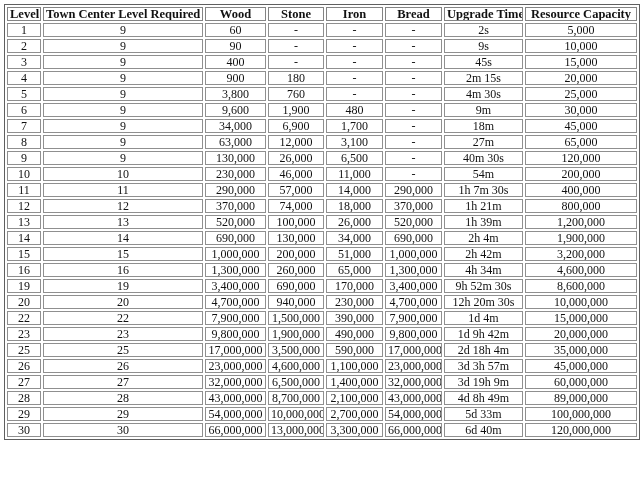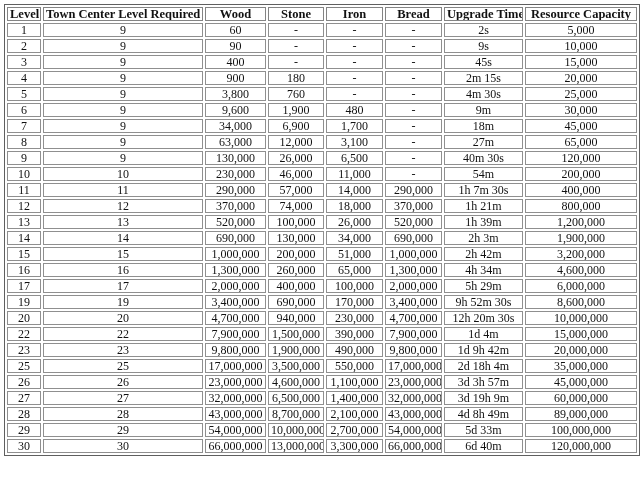"2h 3m" td { text: 3m -> 4m }
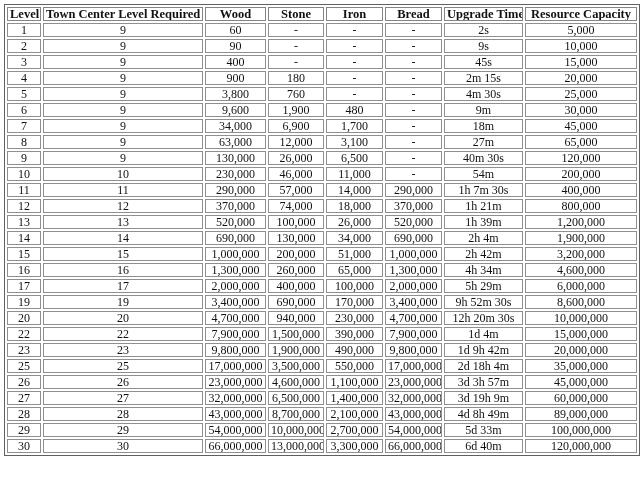"17" tr { html: <tr> <td>17</td> <td>17</td> <td>2,000,000</td> <td>400,000</td> <td>100,000</td> <td>2,000,000</td> <td>5h 29m</td> <td>6,000,000</td> </tr> -> none }
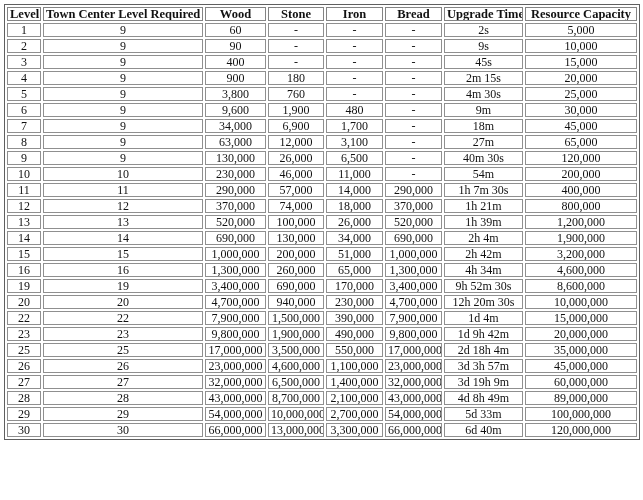"550,000" td { text: 550,000 -> 590,000 }
